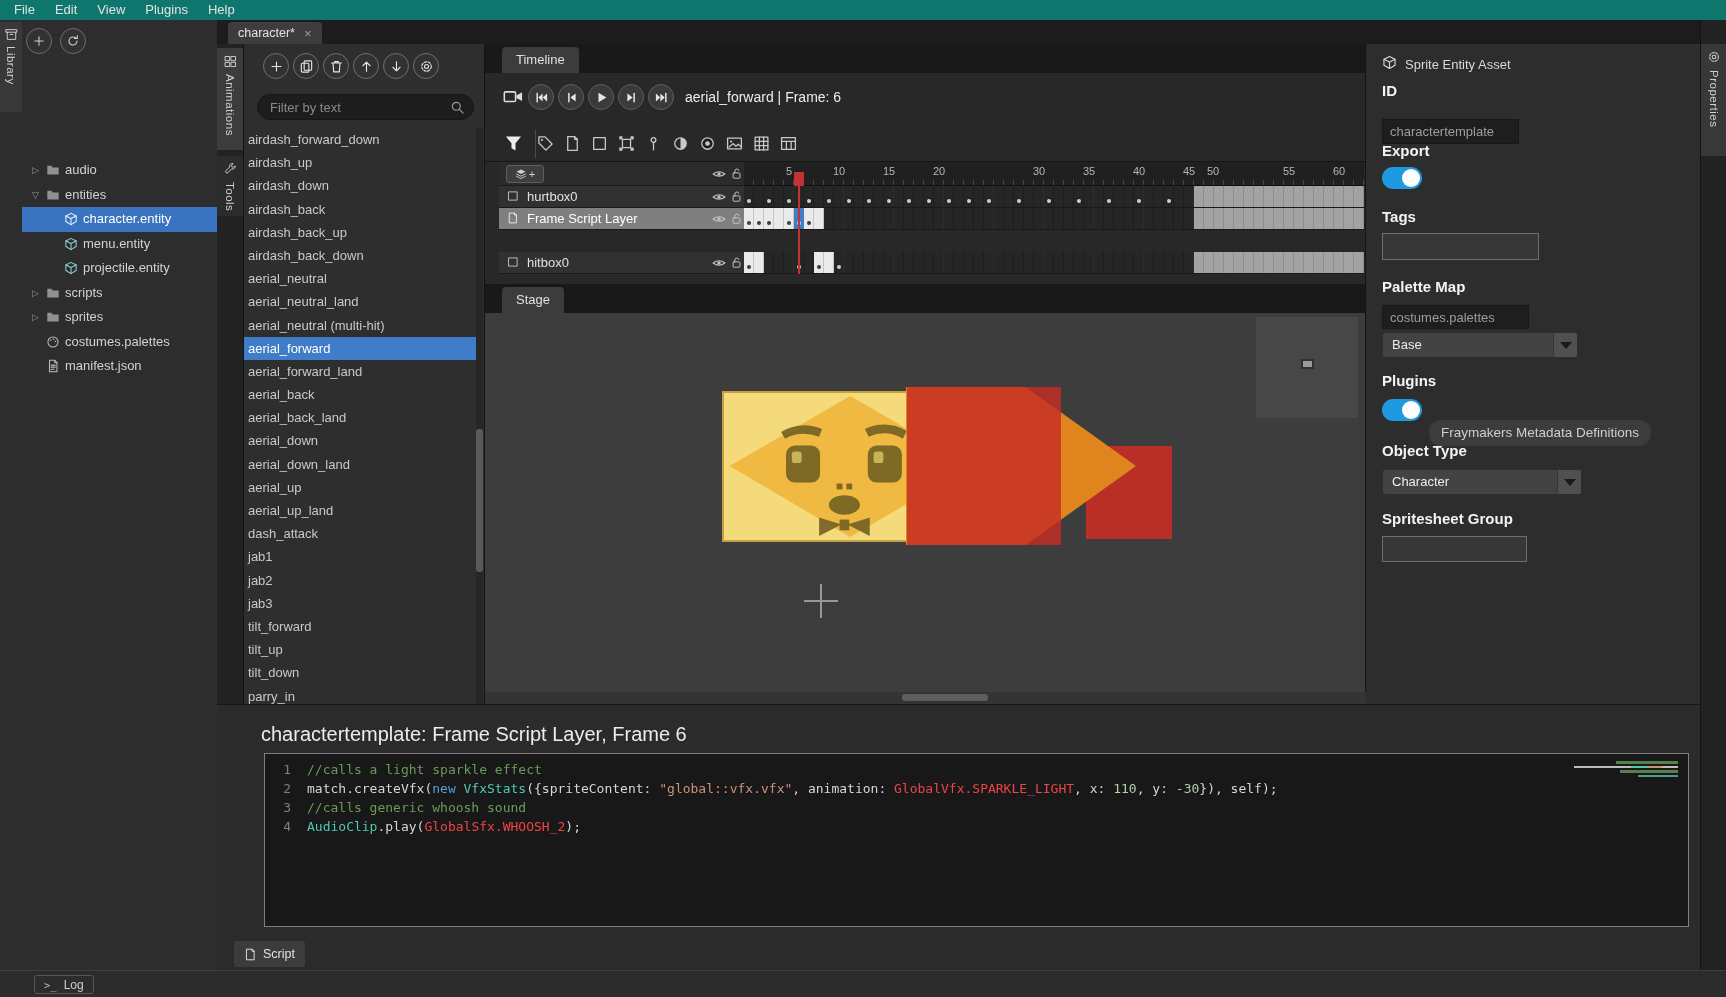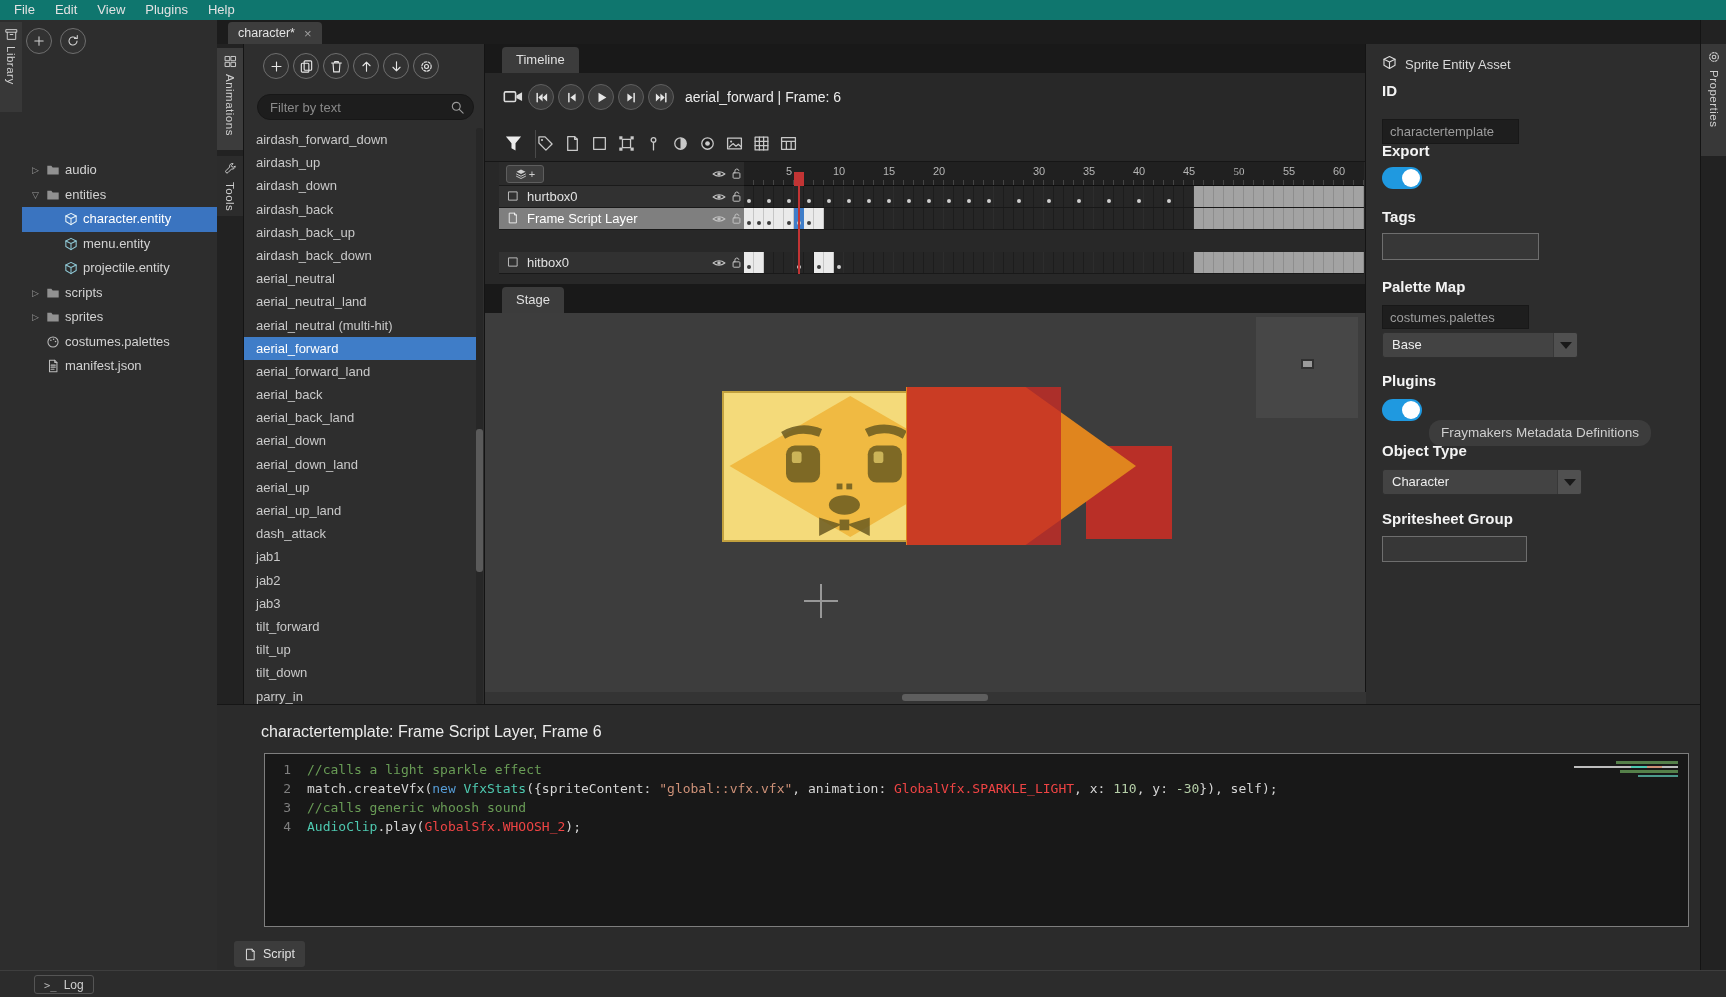"airdash_forward_down" .anim-row { padding-left: 12px -> 4px }
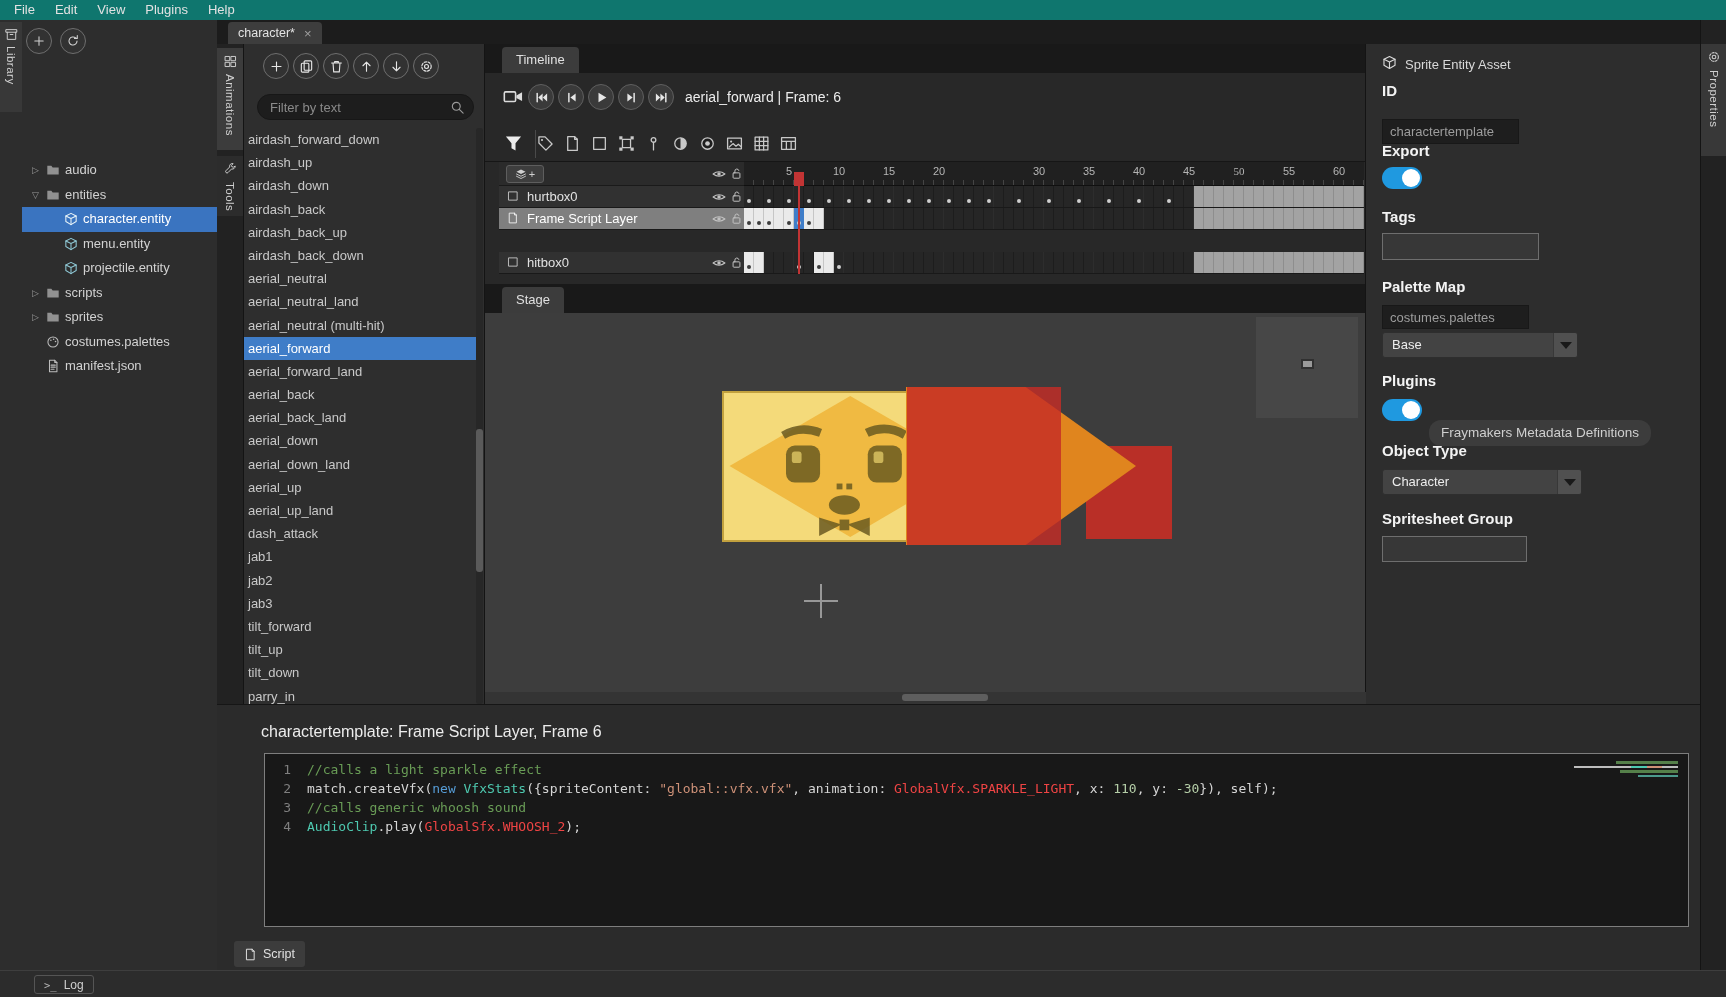"50" span.tick-label { font-family: Liberation Serif, serif -> none; left: 483px -> 457px }
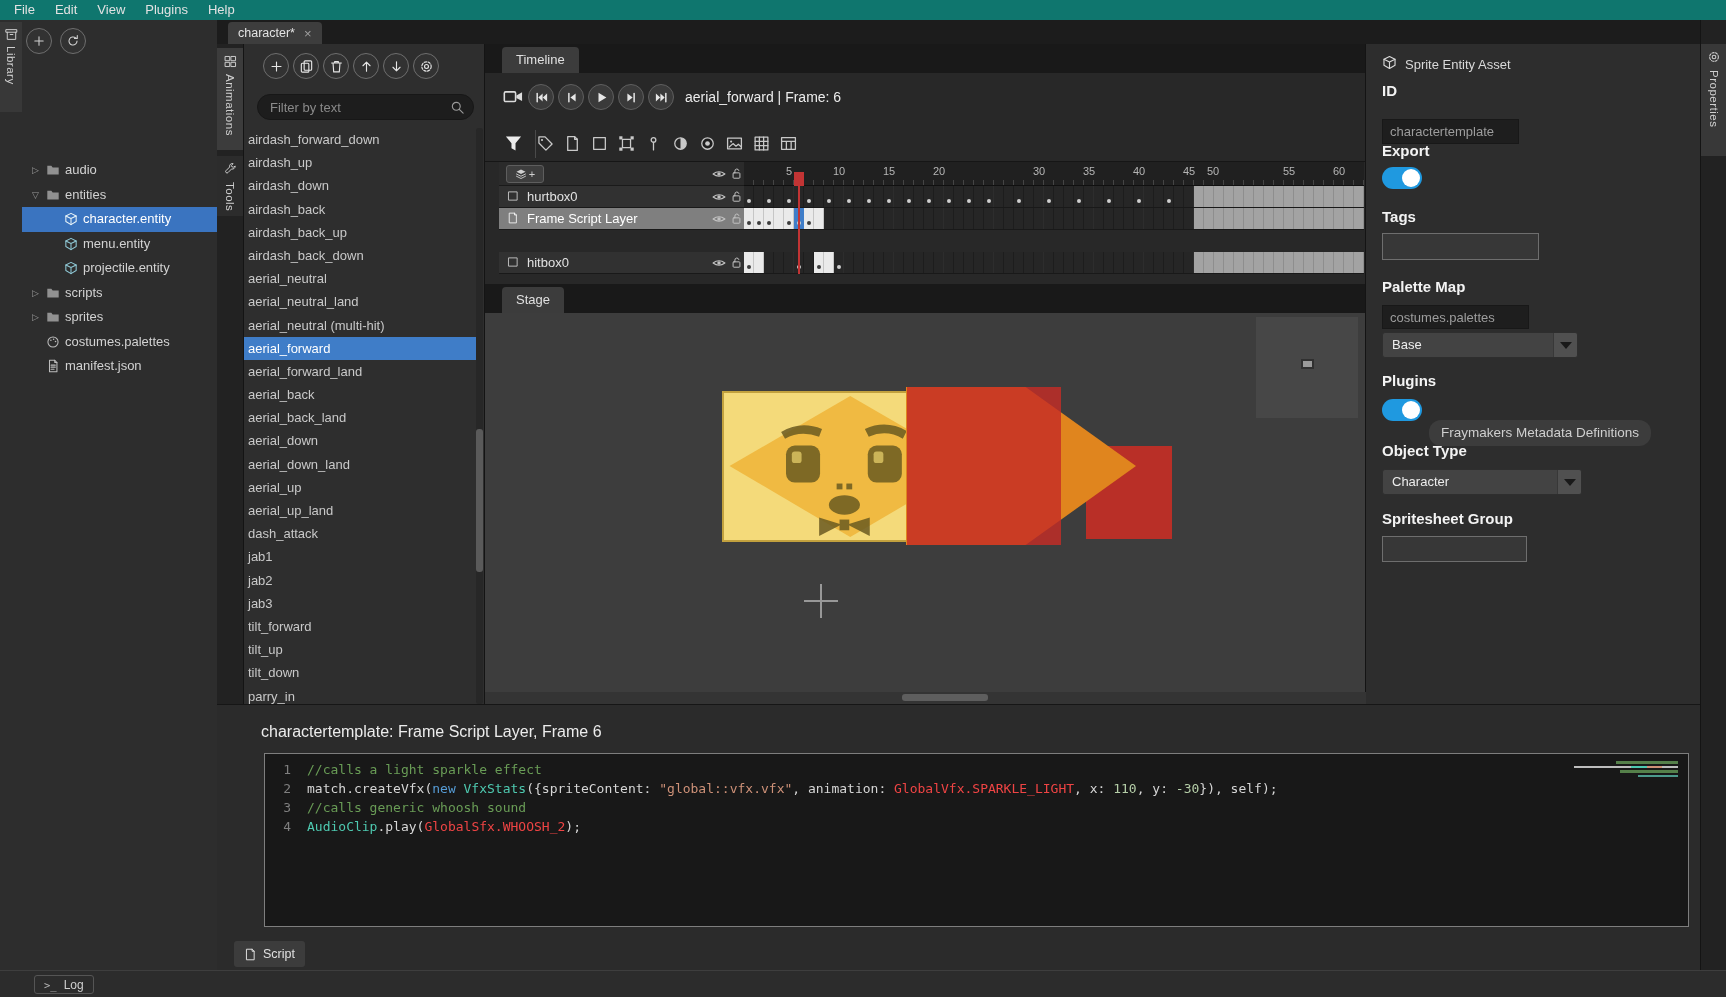"charactertemplate: Frame Script Layer," #script-header { font-size: 16px -> 20px }
